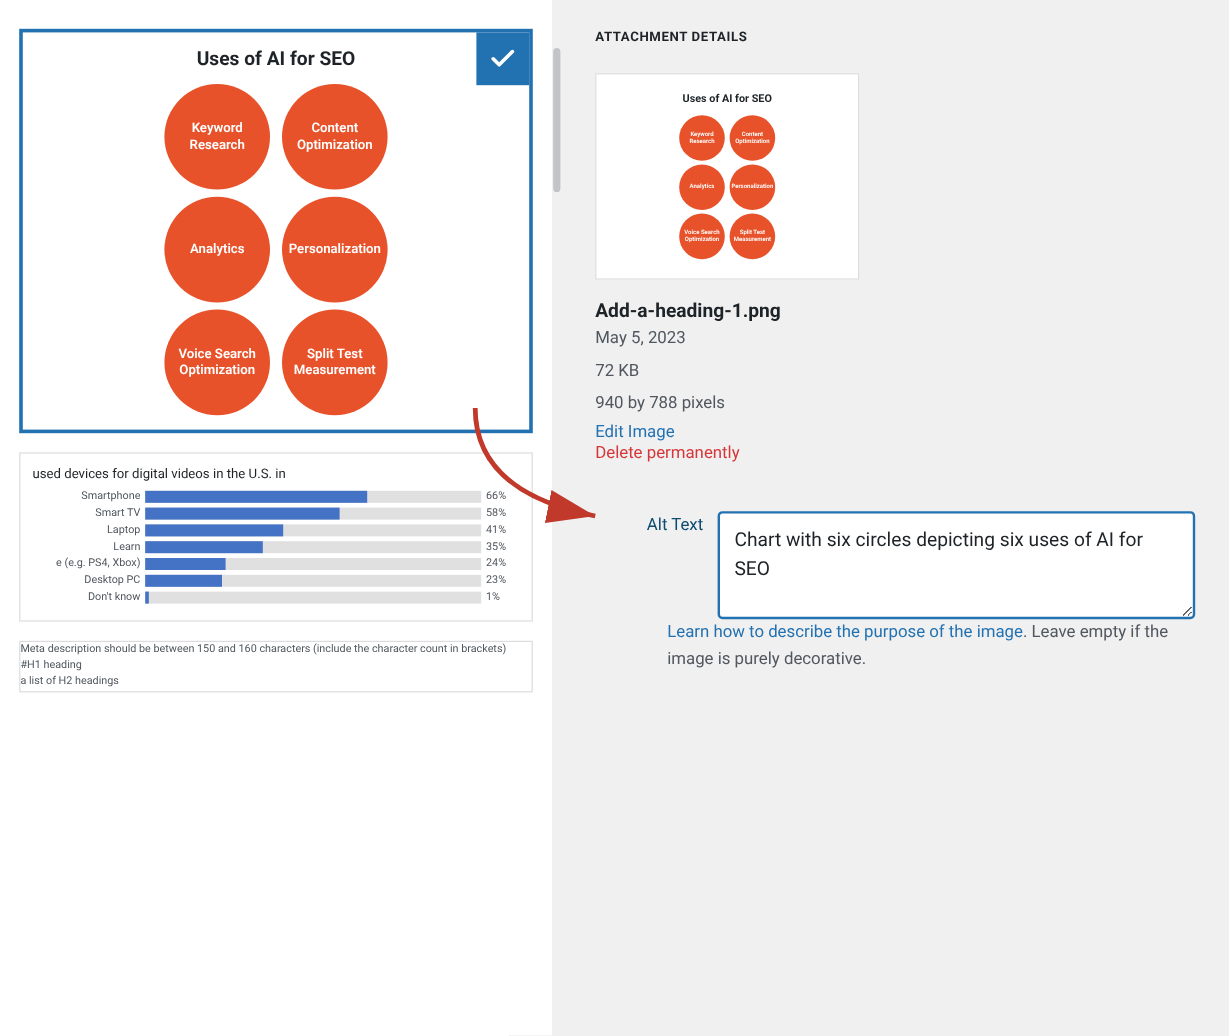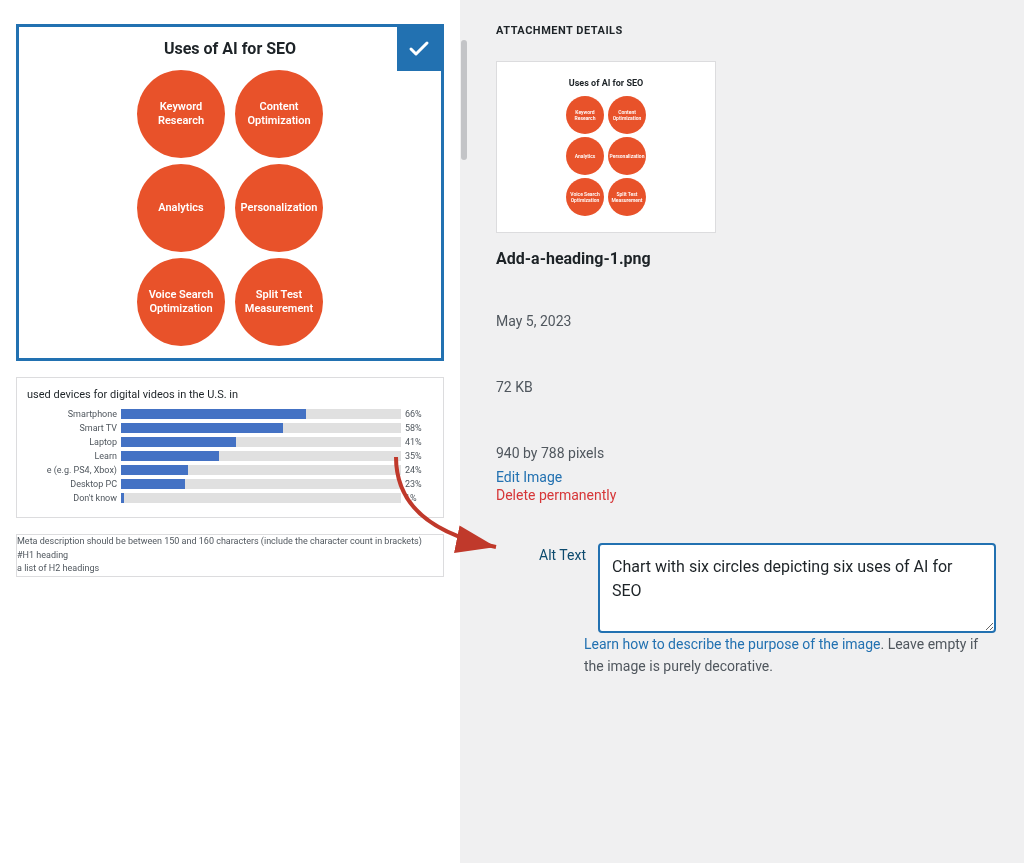"May 5, 2023" .file-meta { margin-top: 39px -> none }
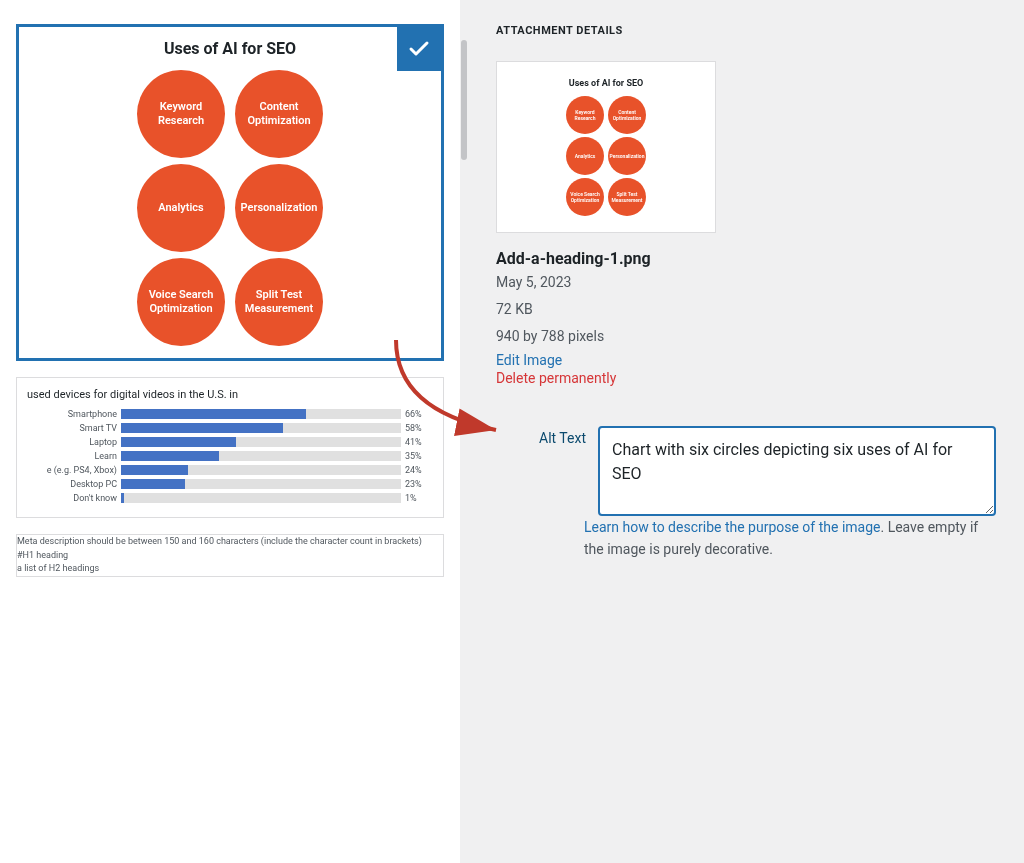"Learn how to describe the" .alt-text-hint { margin-left: 88px -> 60px }
